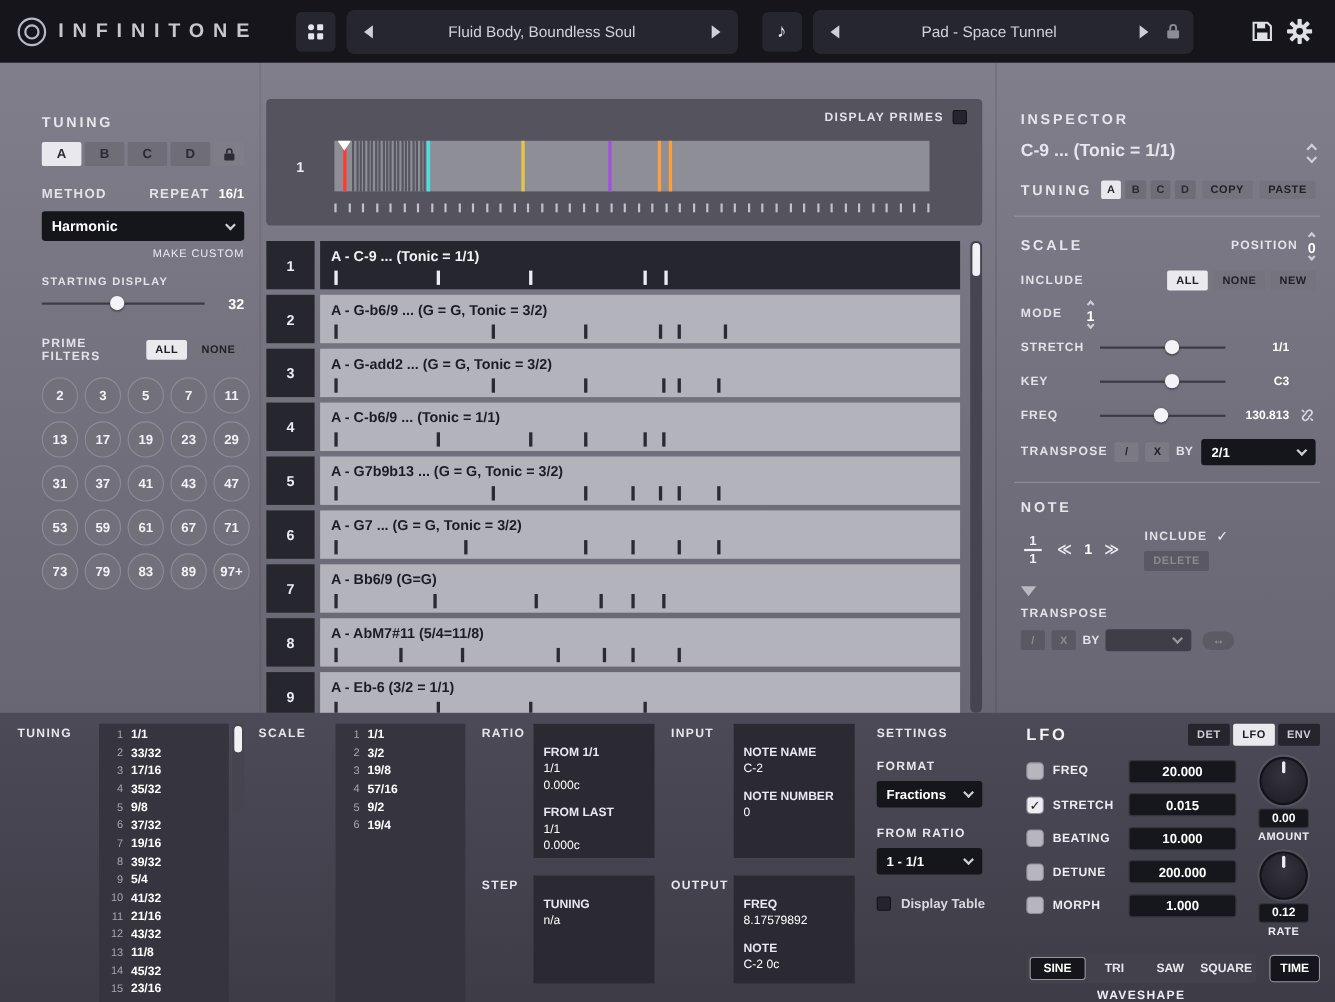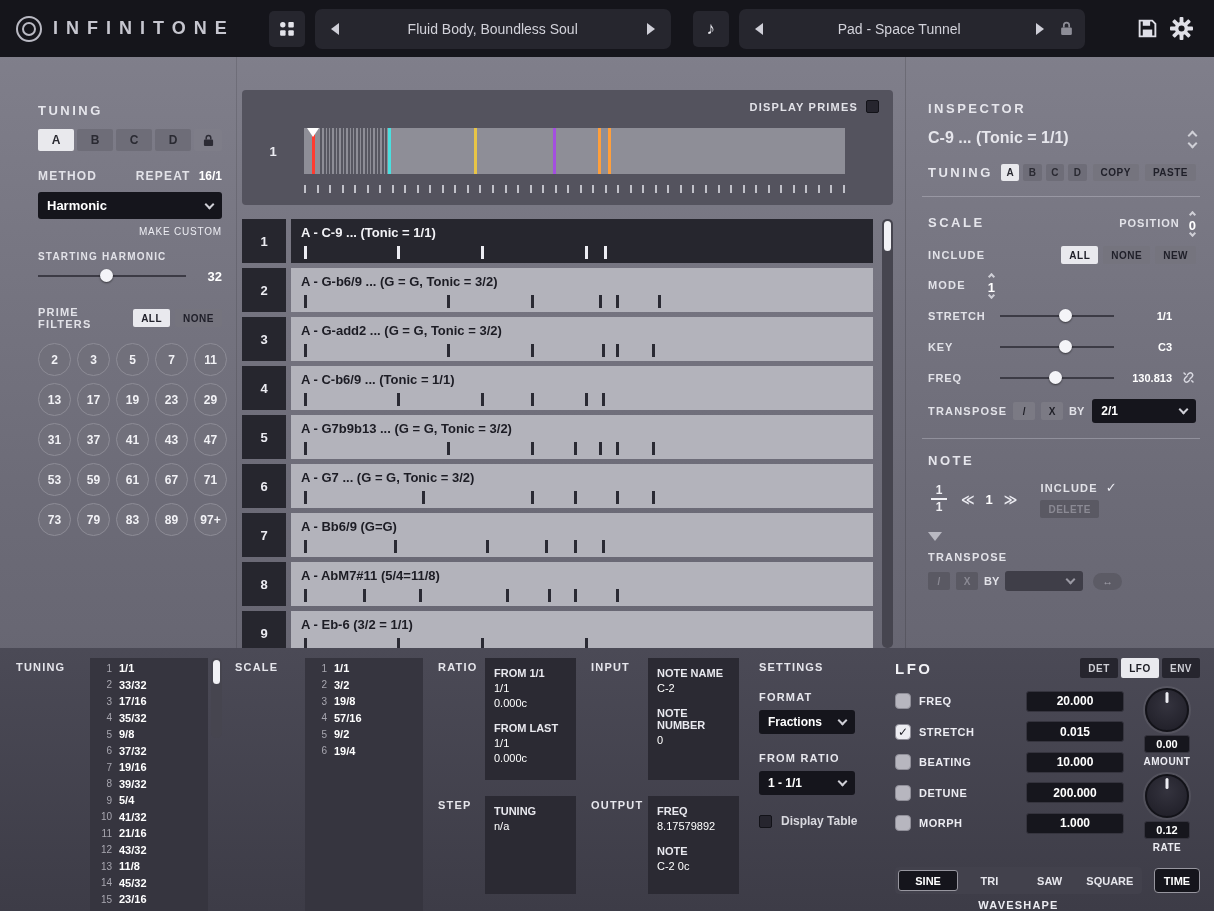"STARTING HARMONIC" div.mini-title { text: HARMONIC -> DISPLAY }
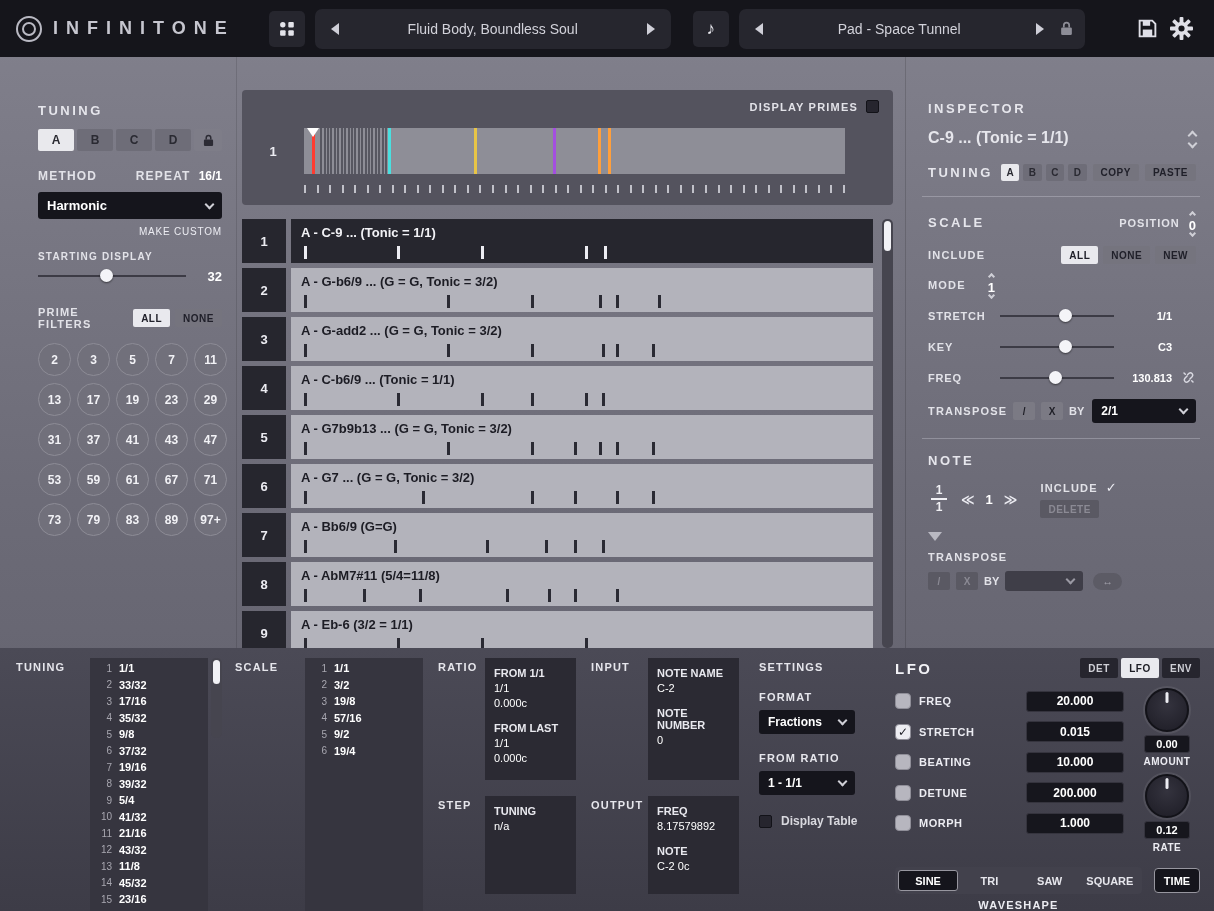"FROM 1/1" .bbox { padding: 9px 9px -> 20px 9px; width: 91px -> 110px }
